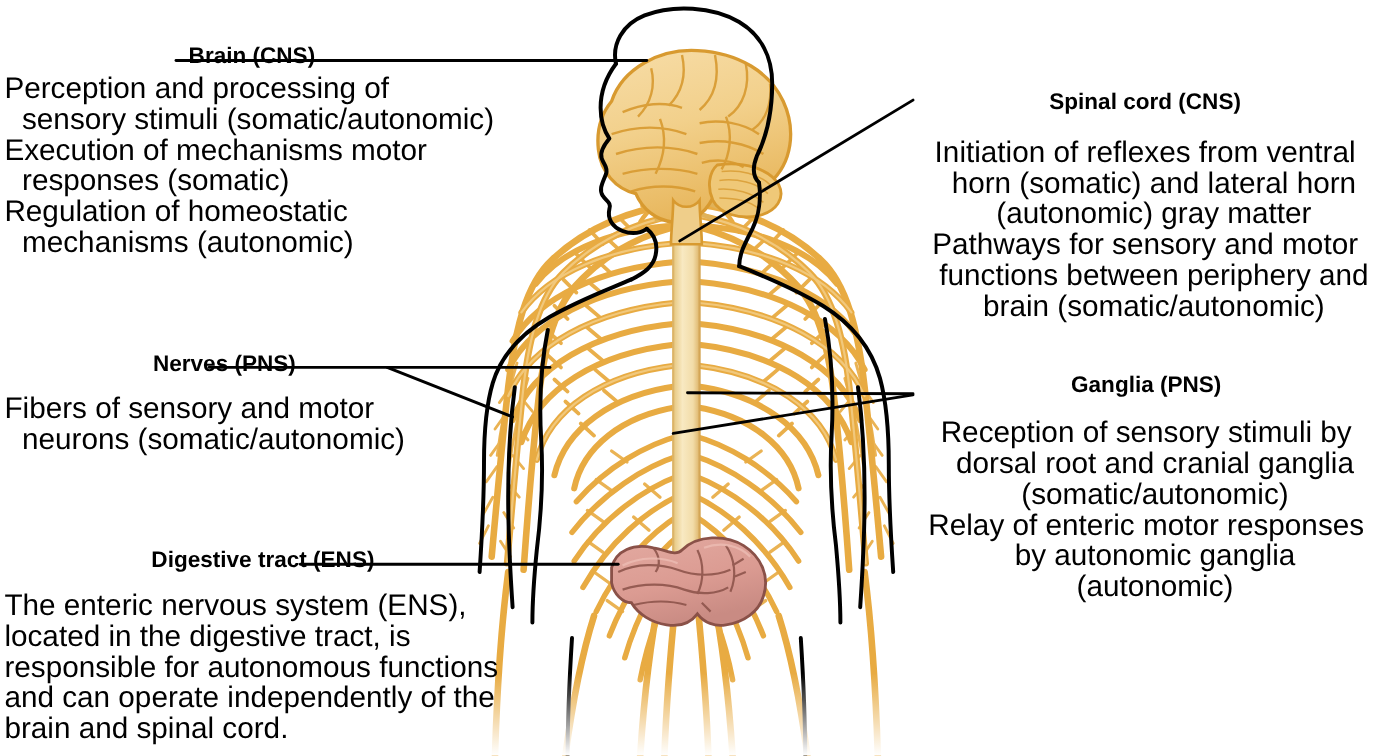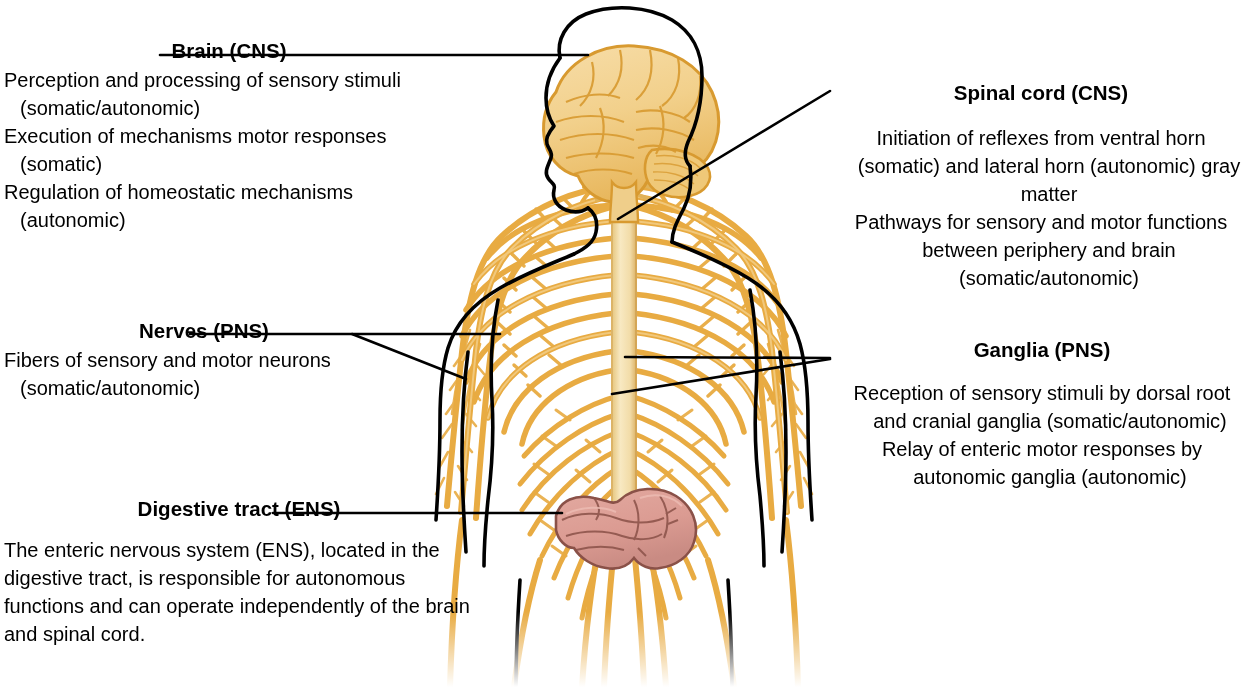"Perception and processing of sensory" .callout p { font-size: 20px -> 27px }
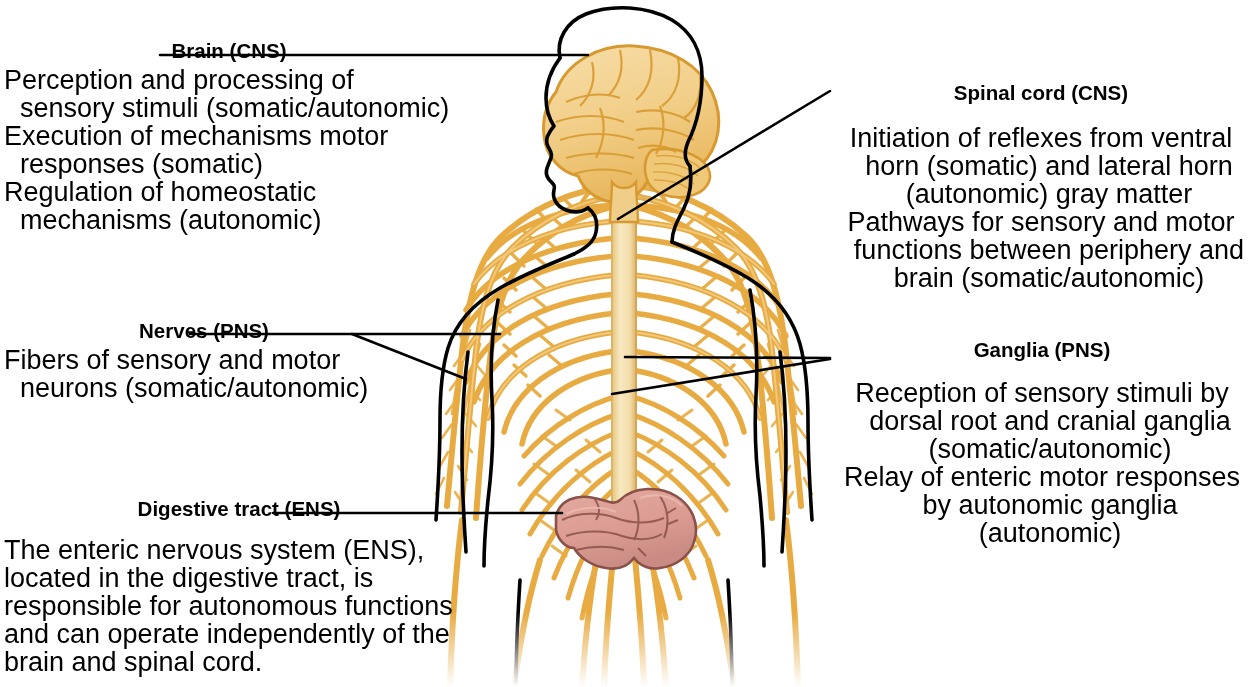"Nerves (PNS)" .c-nerves .title { margin-bottom: 2px -> 13px }
